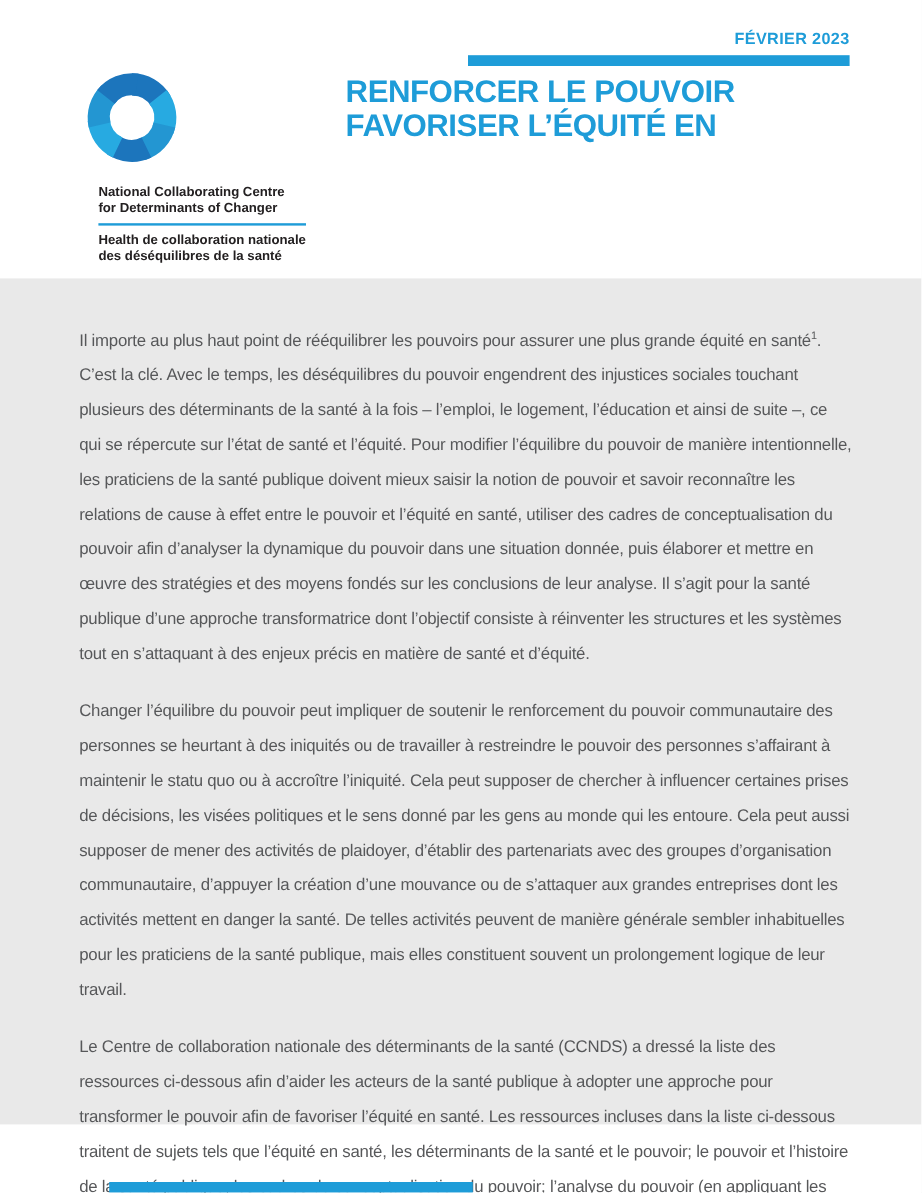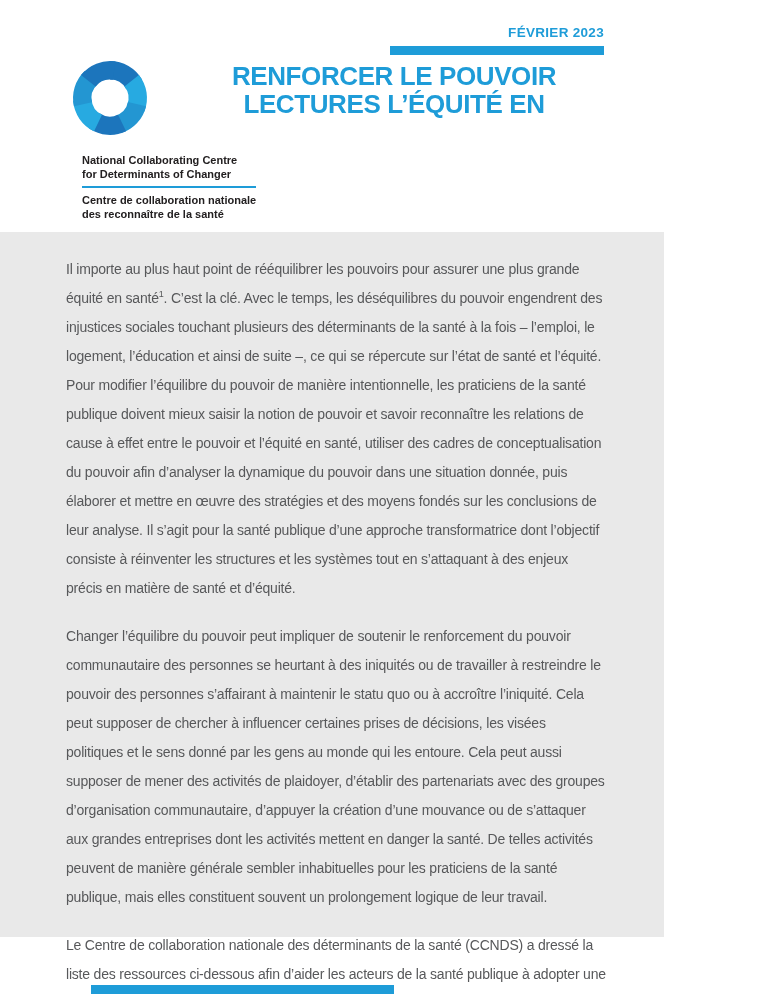"FÉVRIER 2023" .page { width: 664px -> 768px }
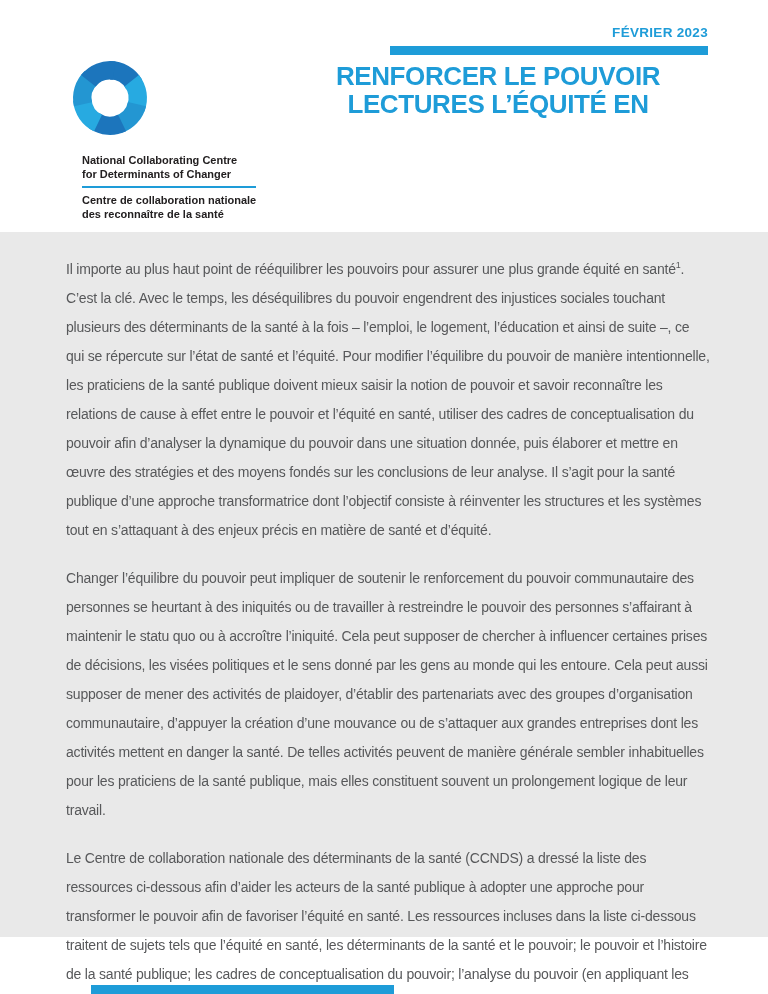"RENFORCER LE POUVOIR" .title { text-align: center -> left }
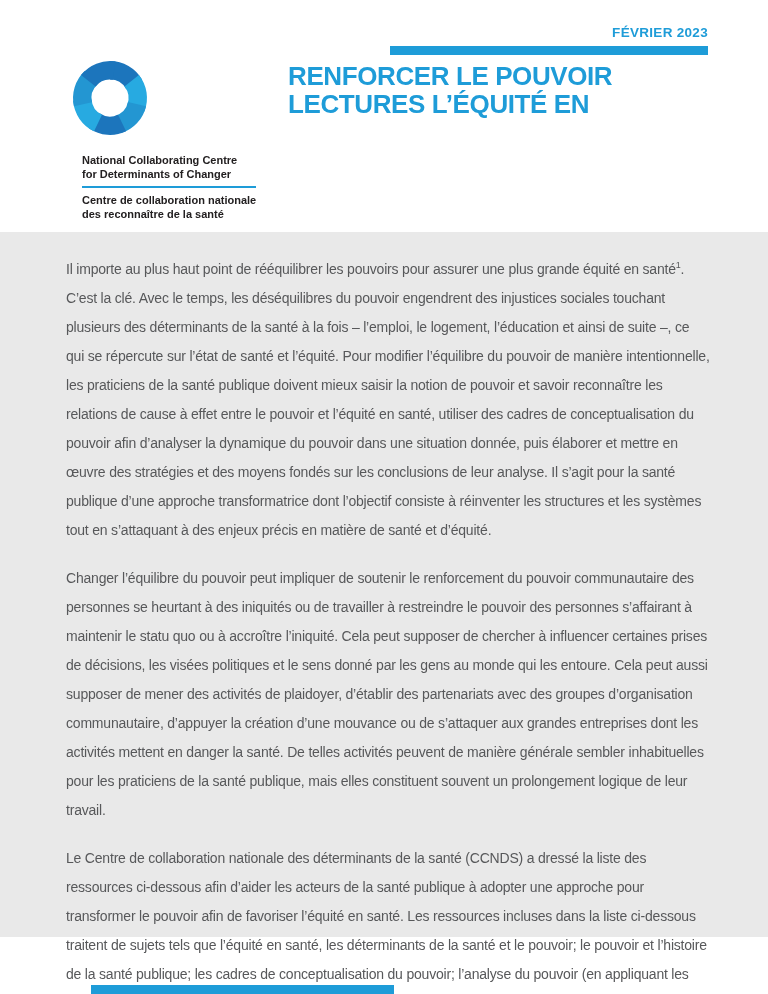"LECTURES L’ÉQUITÉ EN" div { text: LECTURES -> FAVORISER }
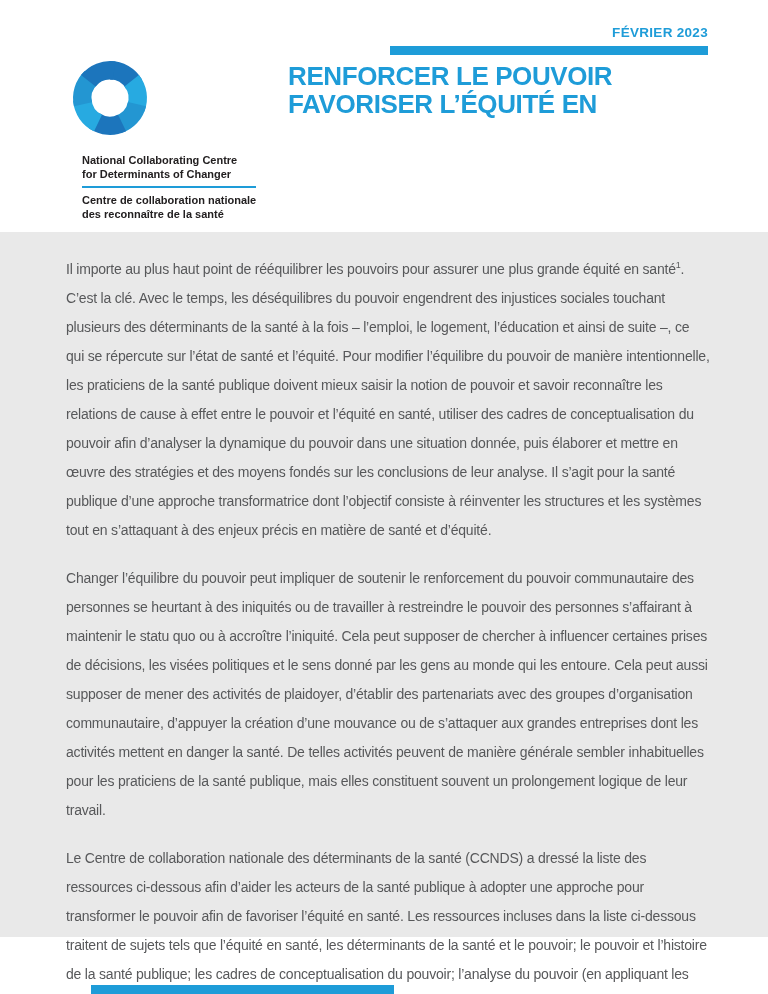"Centre de collaboration nationale" div { text: Centre -> Health }
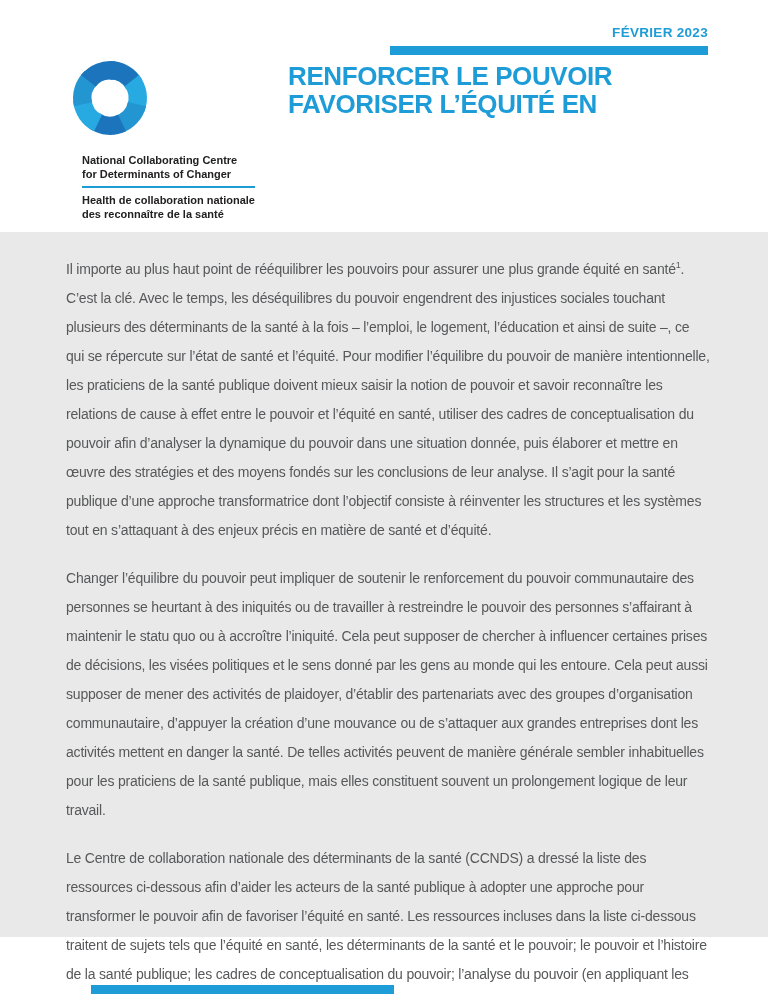"des reconnaître de la santé" div { text: reconnaître -> déséquilibres }
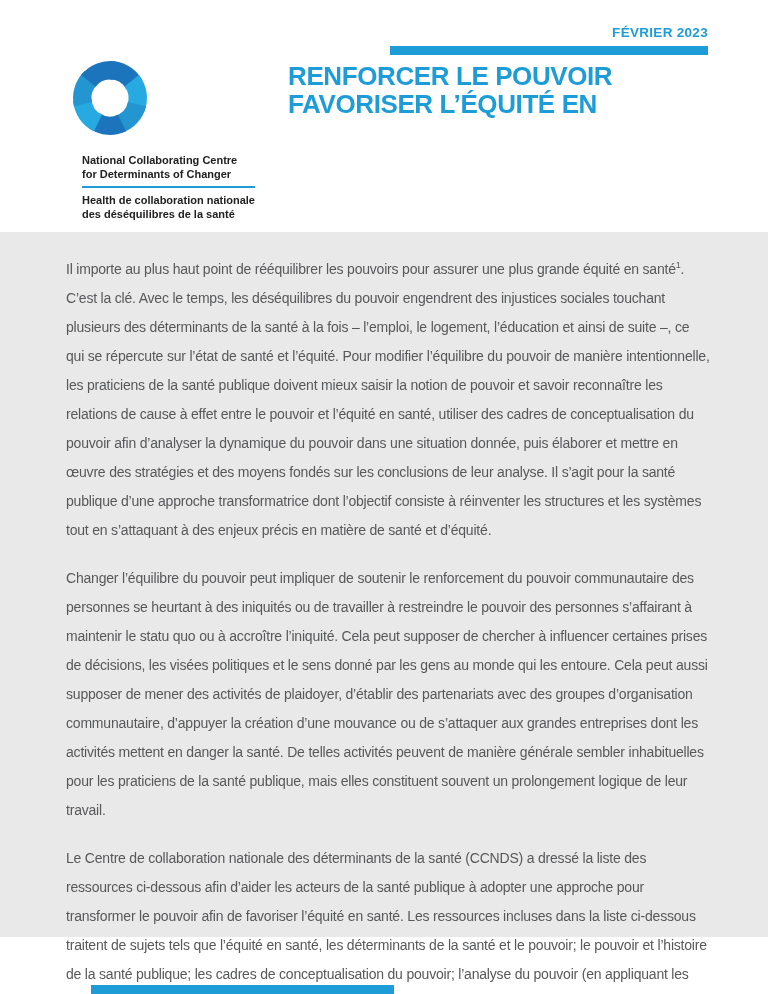"Il importe au plus haut" .content { padding: 23px 58px 0 66px -> 37px 58px 0 66px }
